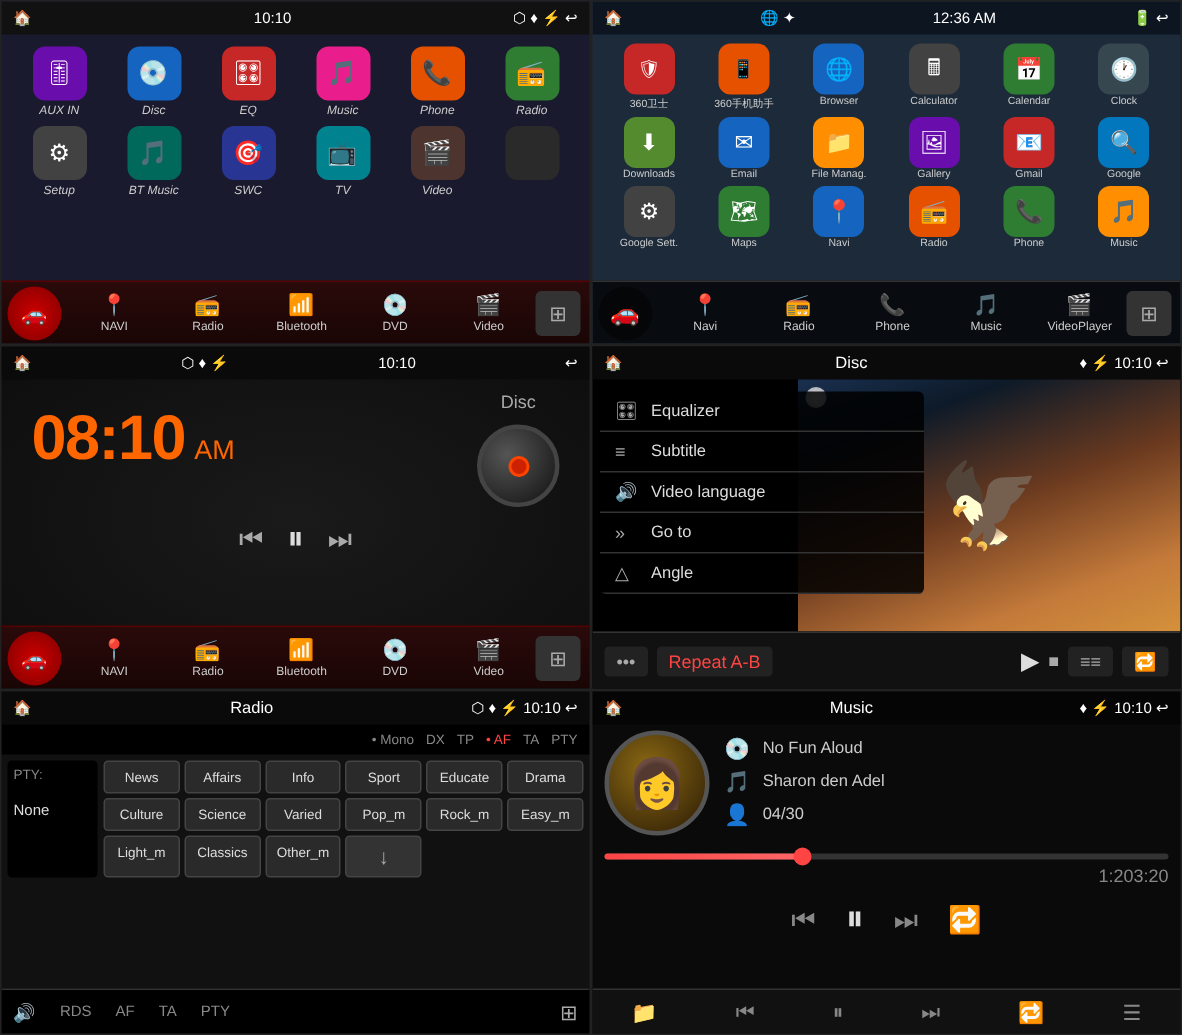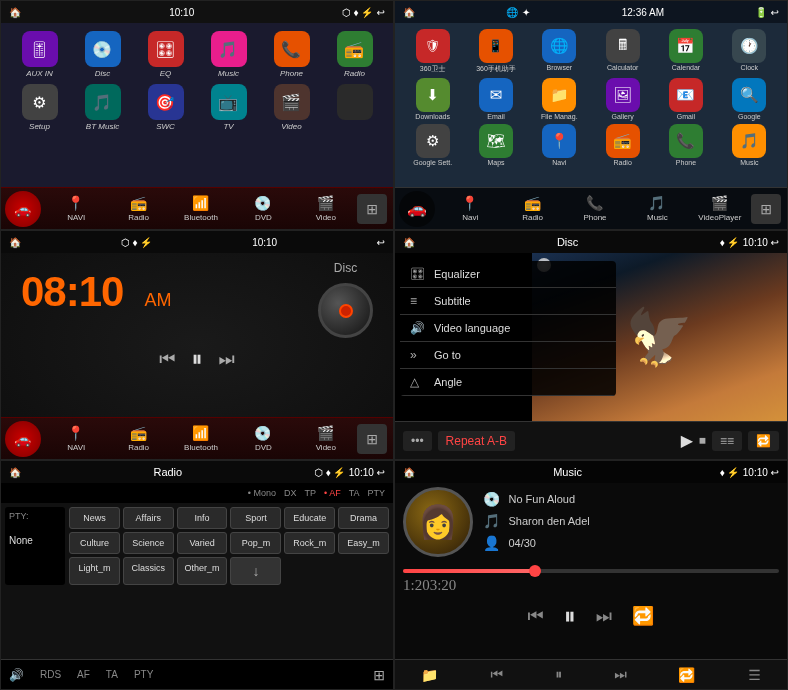"08:10" #p3 .time-display { gap: 21px -> 6px }
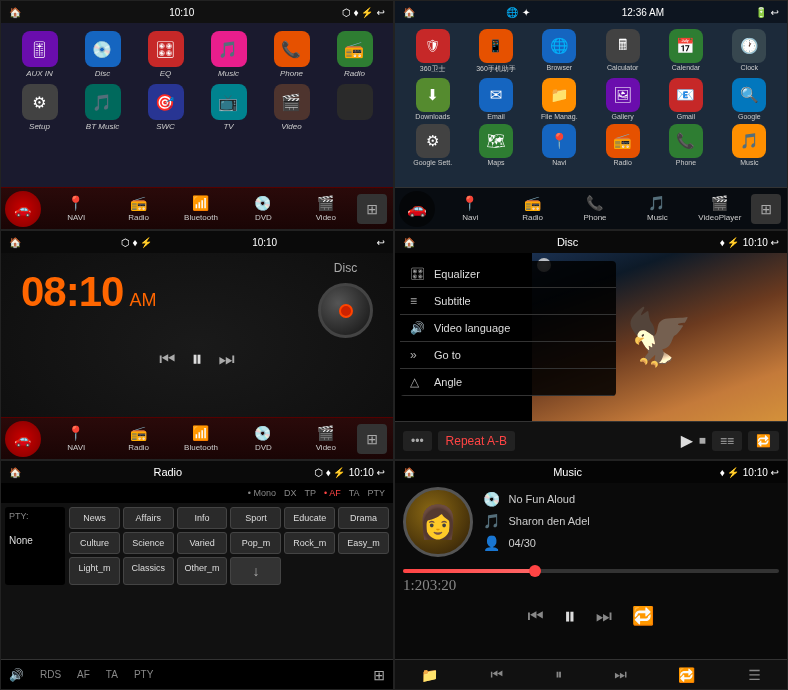"1:20" #p6 .progress-times { font-family: Liberation Serif, serif -> none; font-size: 15px -> 12px; justify-content: flex-start -> flex-end }
